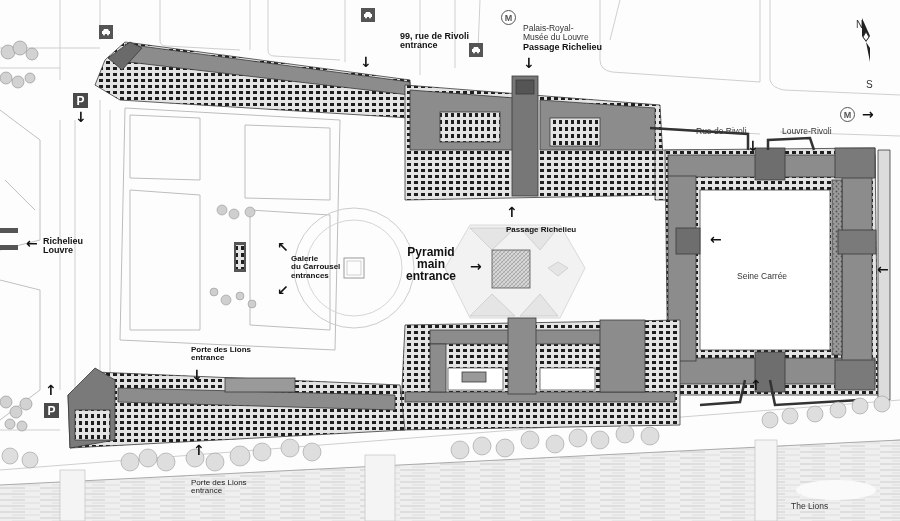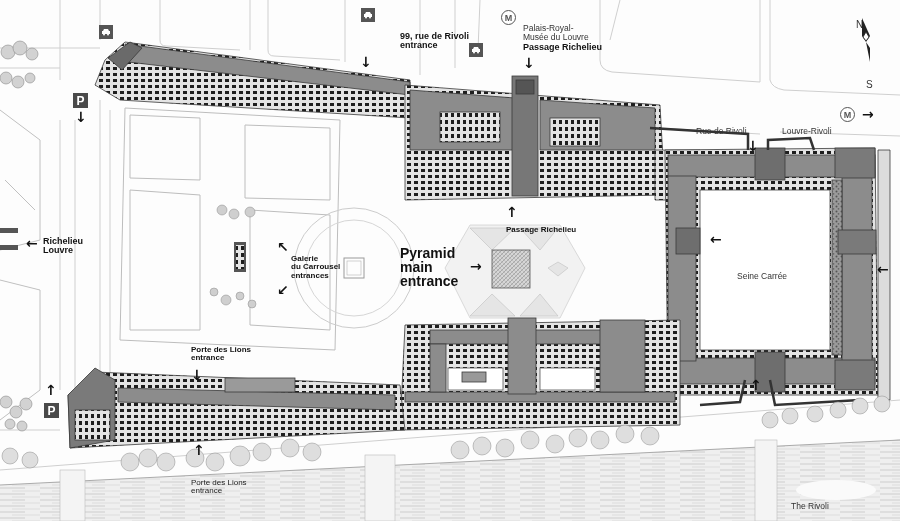"Pyramid" .lbl.big { font-size: 14px -> 12px; text-align: left -> center }
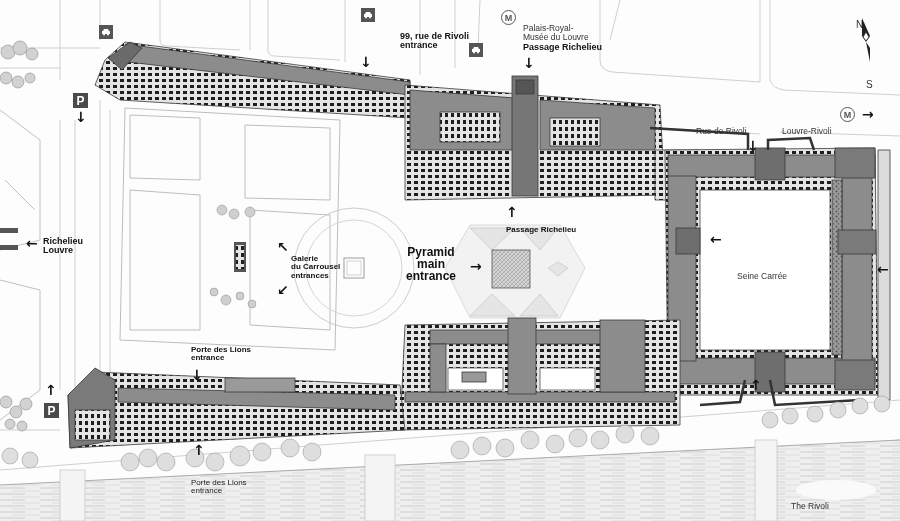"The Rivoli" span.lbl { text: Rivoli -> Lions }
